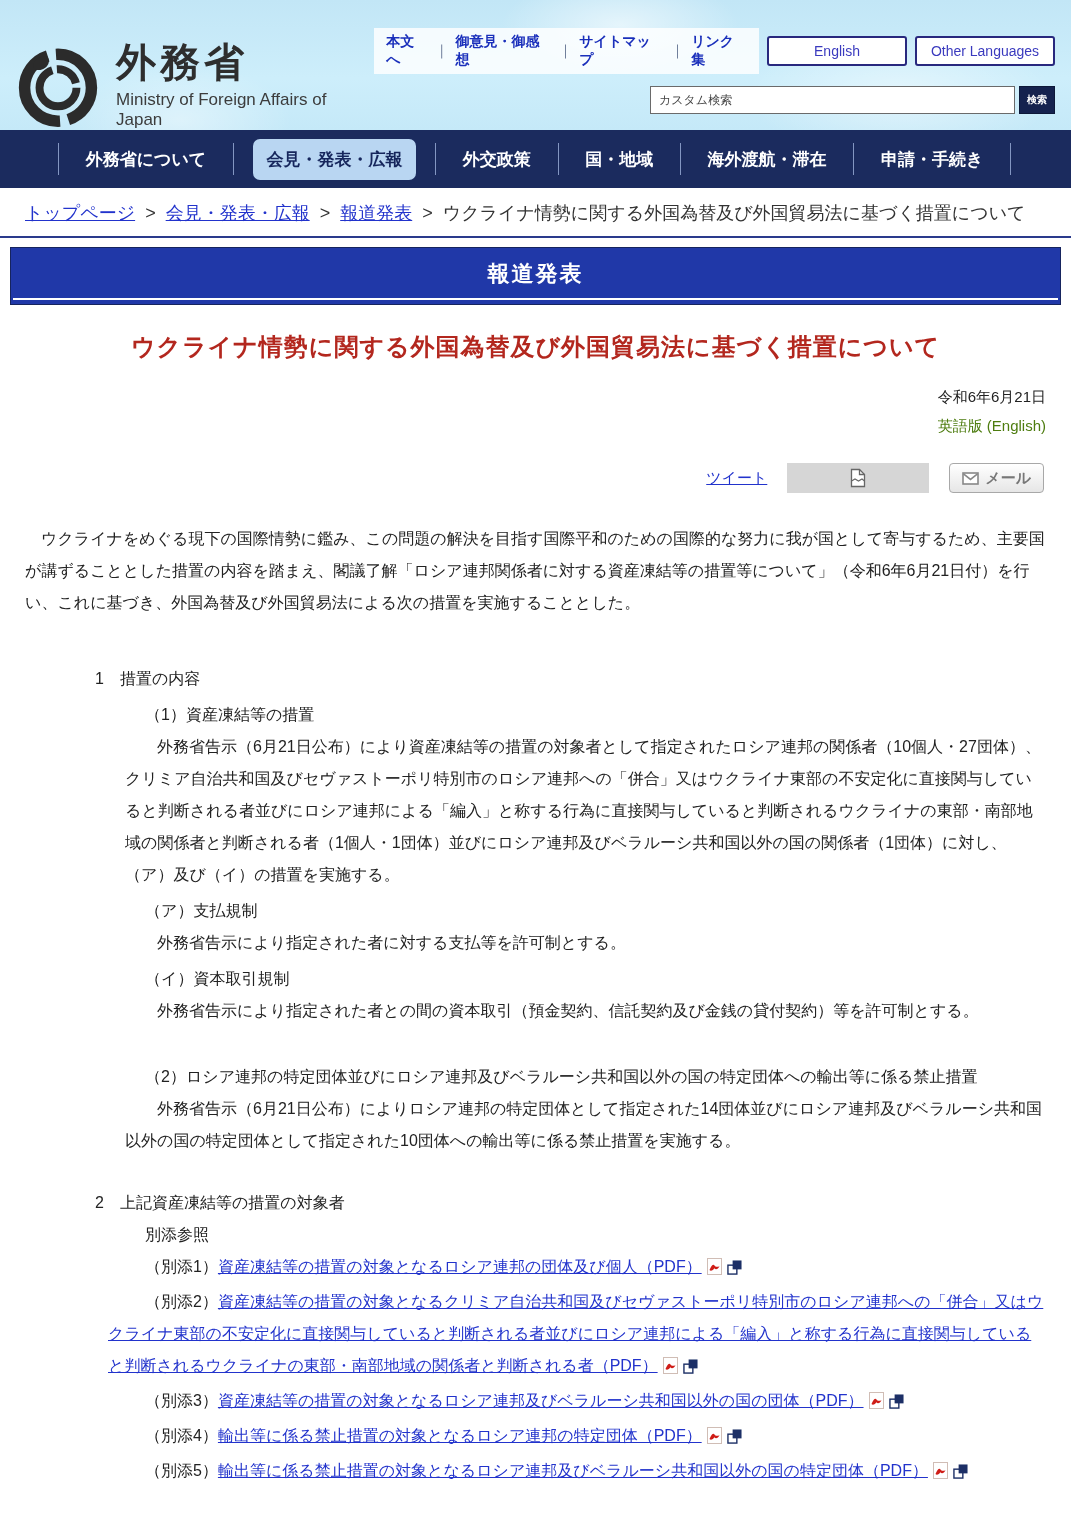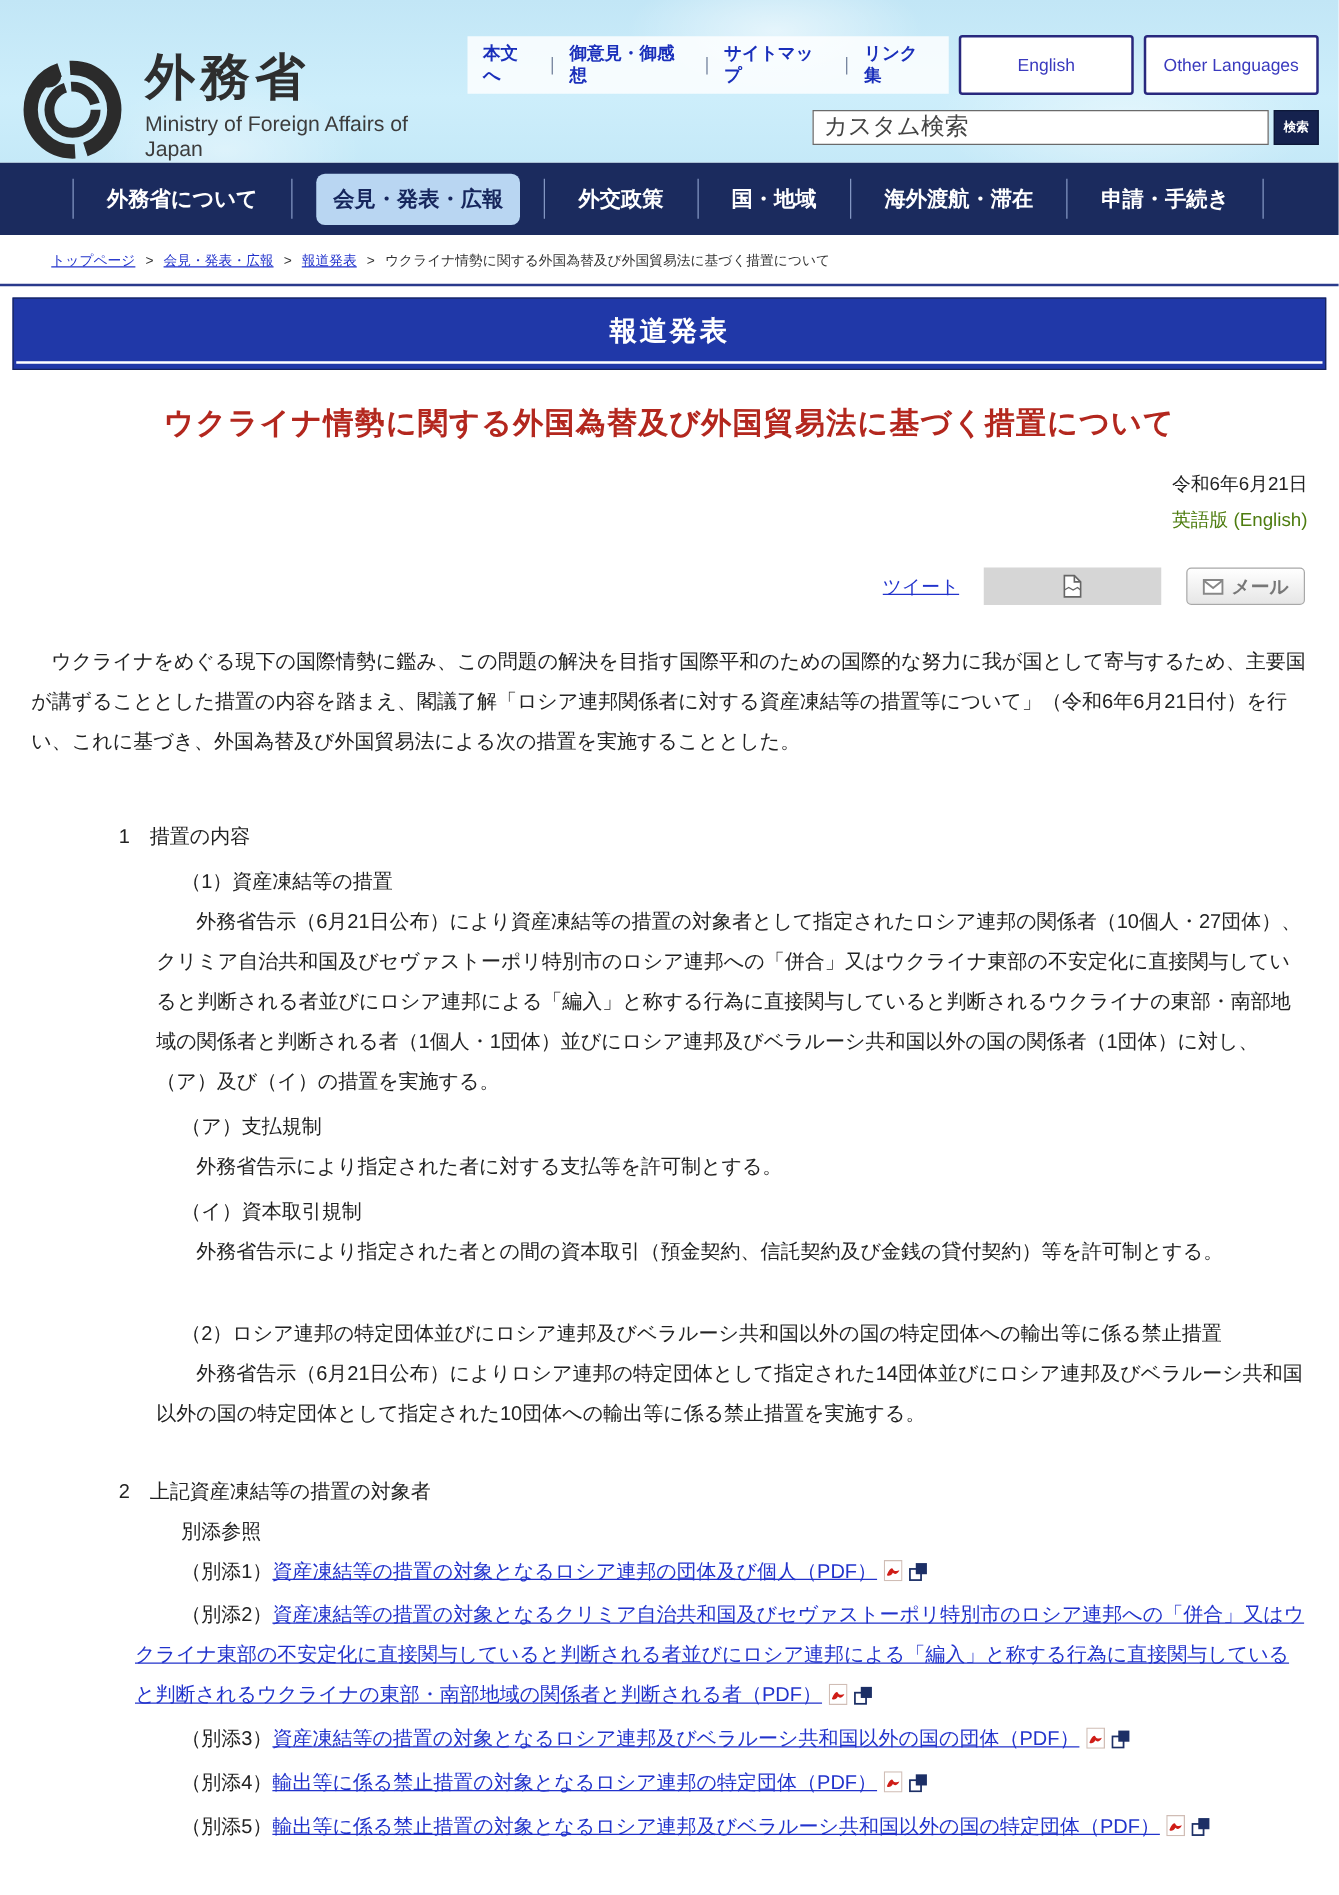"English" .lang-btn { height: 48px -> 30px }
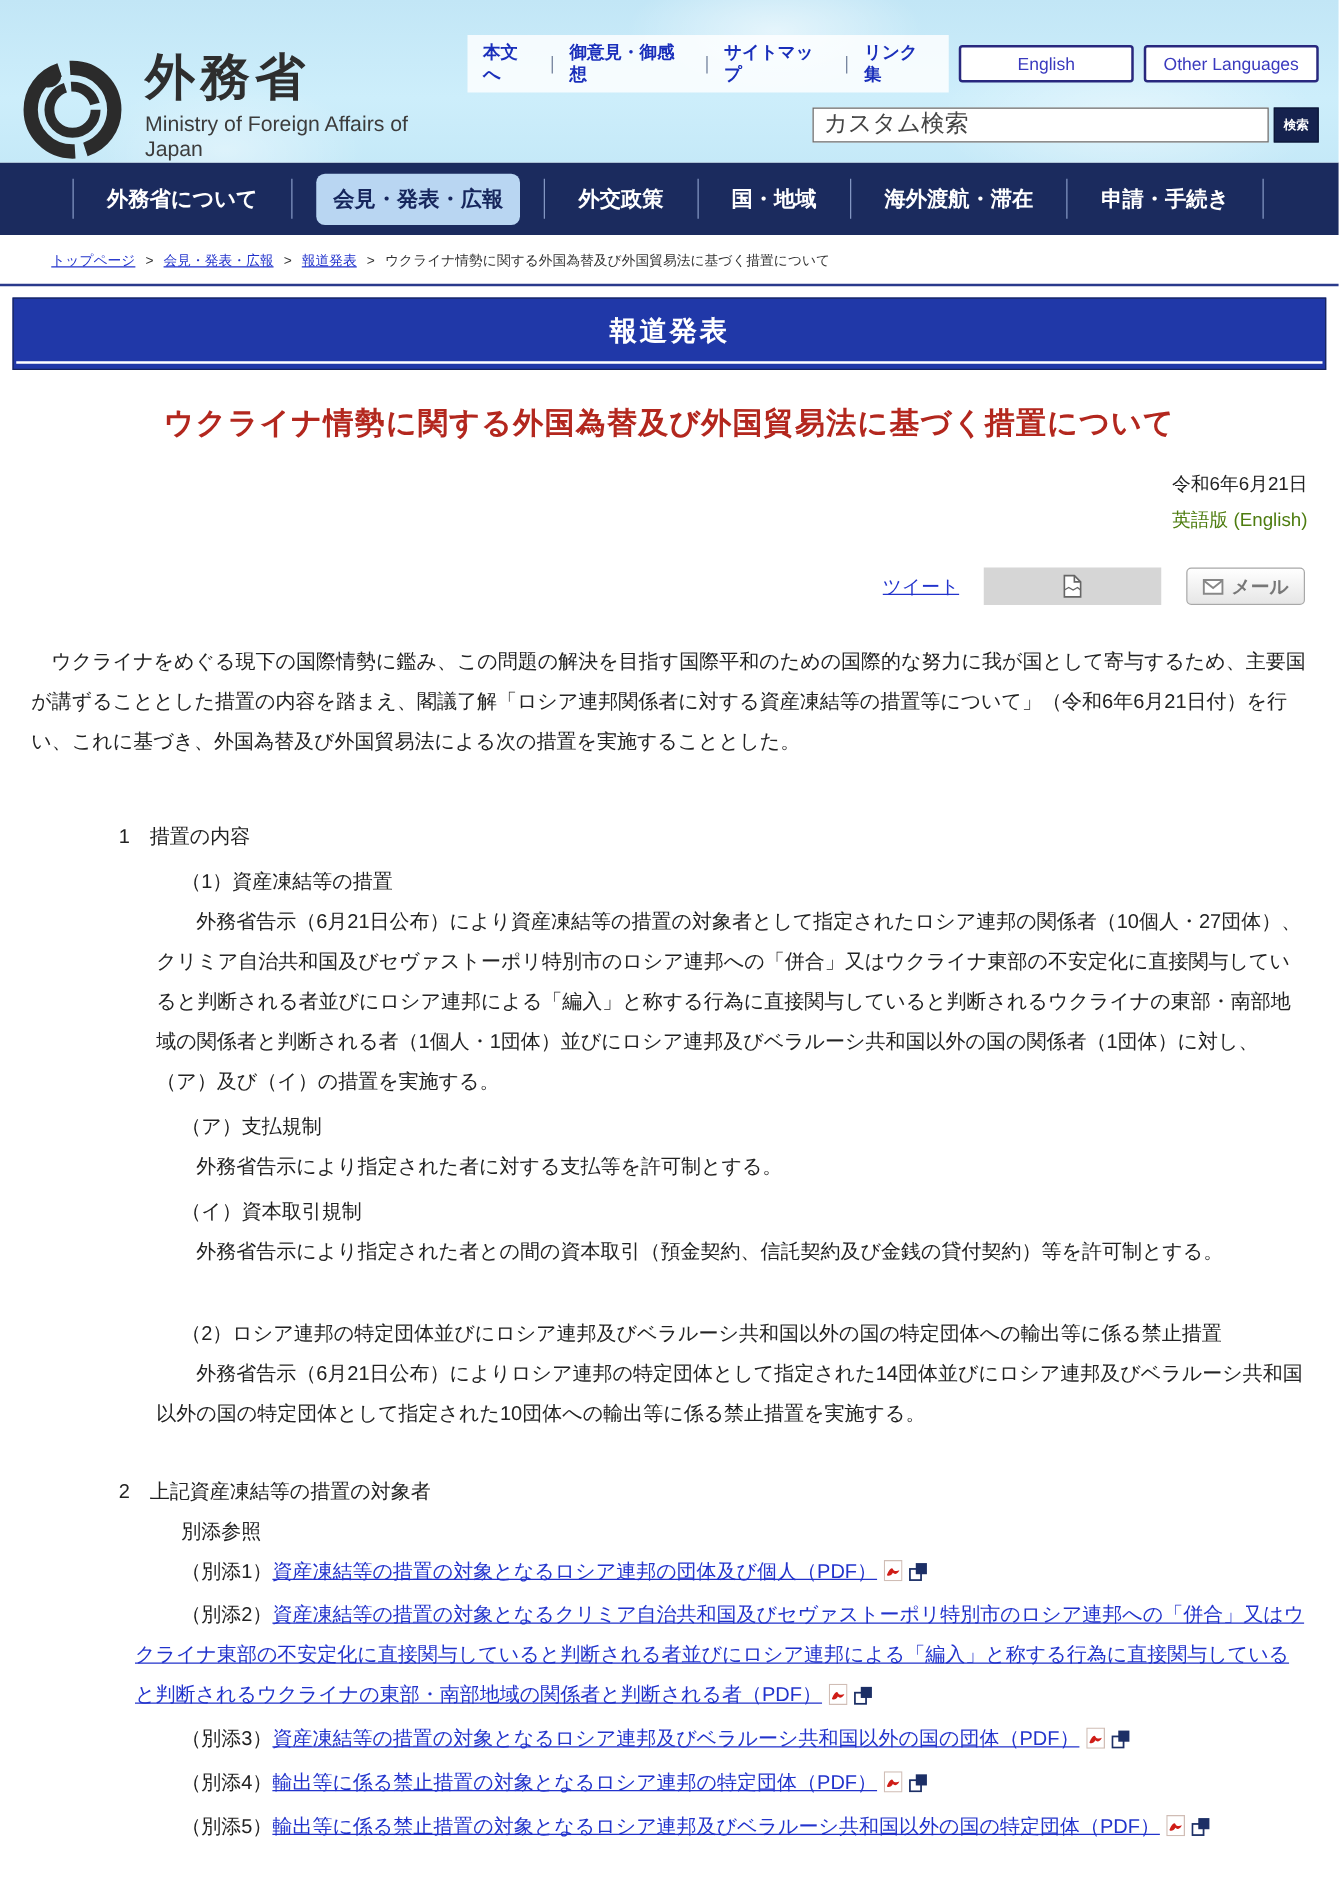"カスタム検索" .search-input { font-size: 19px -> 12px }
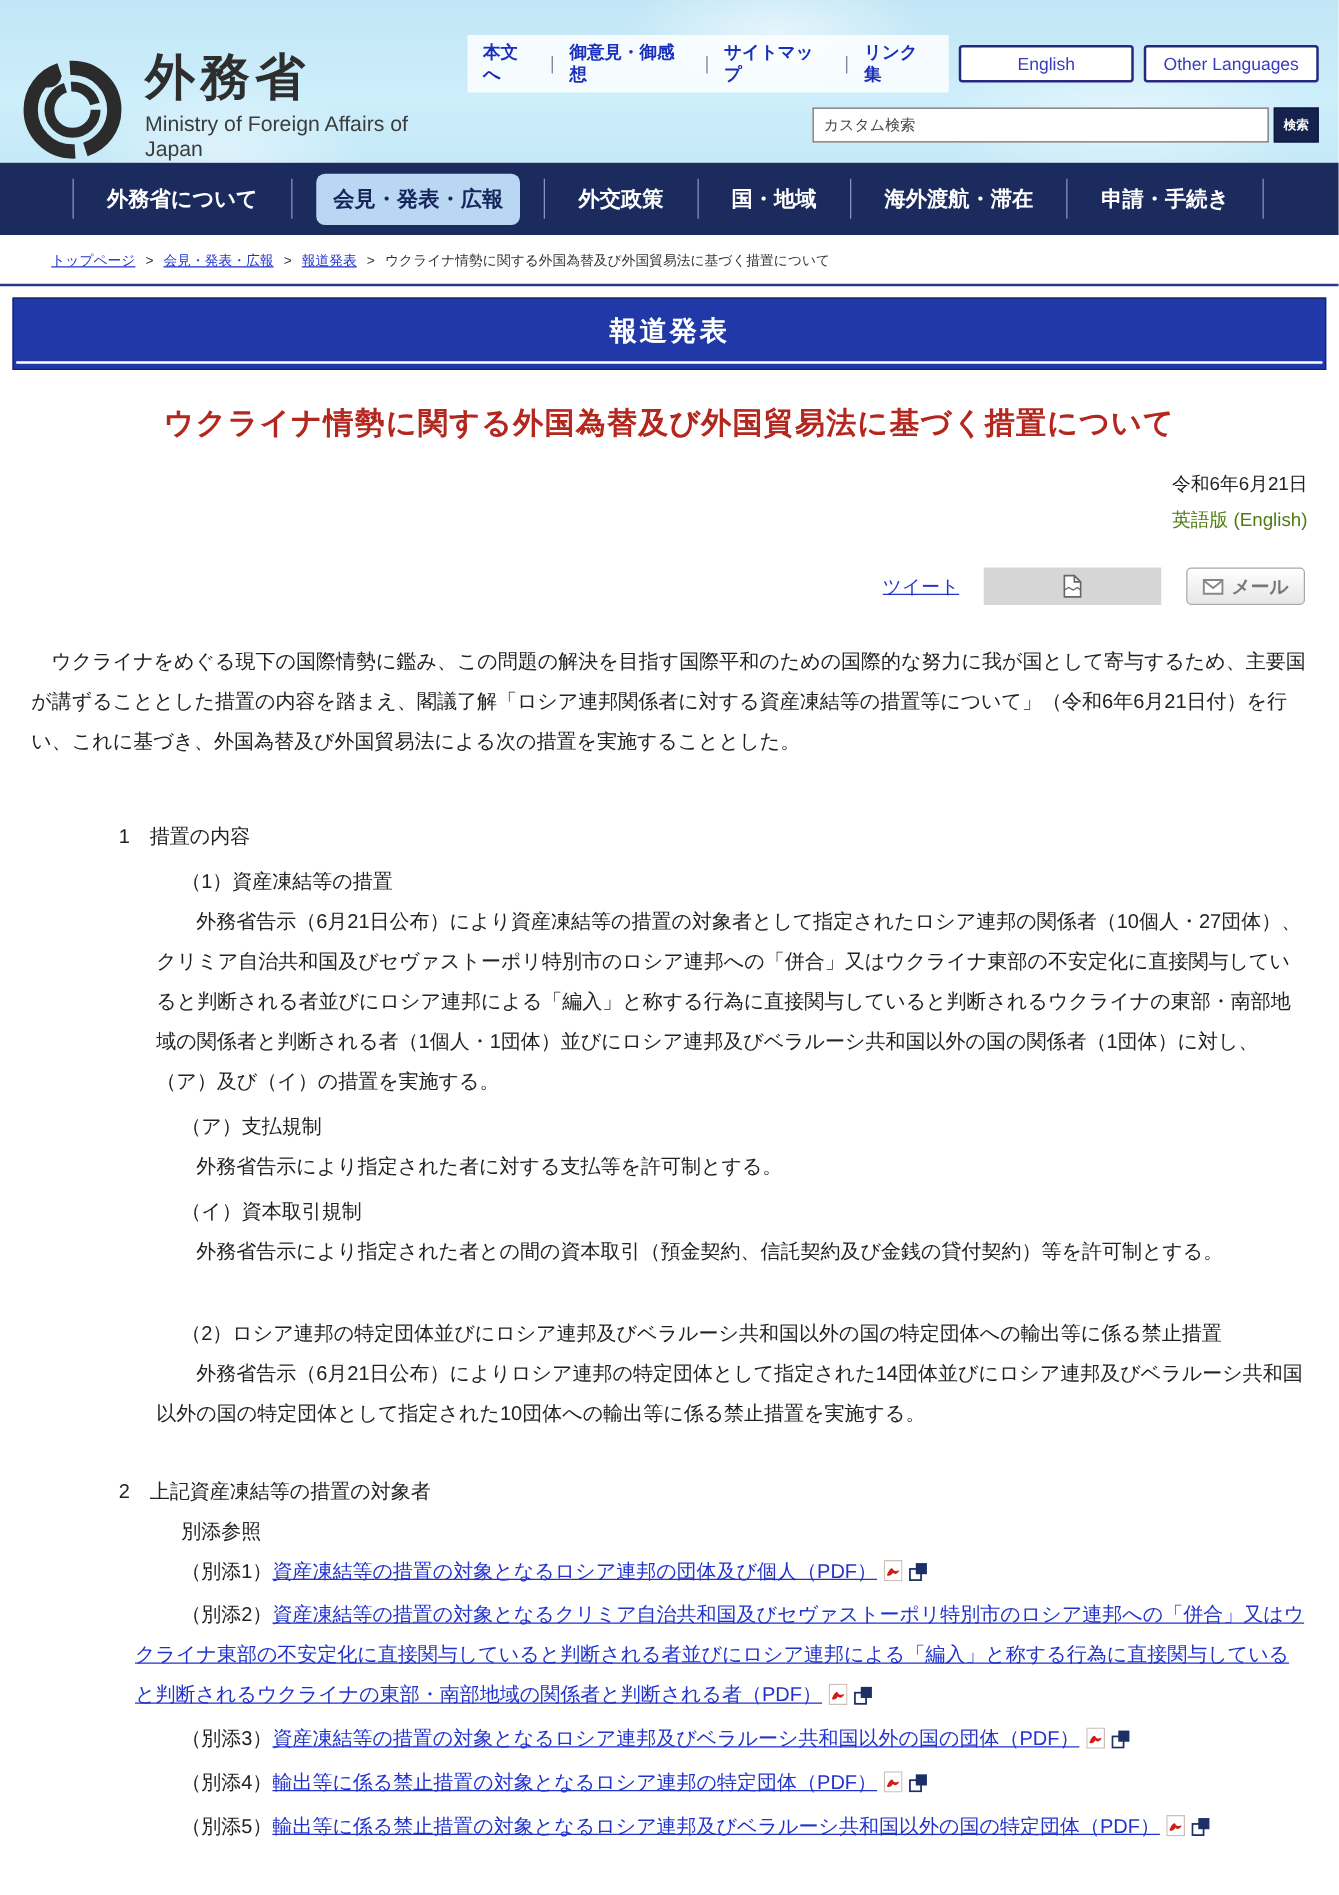"トップページ > 会見・発表・広報 > 報道発表" .breadcrumb { font-size: 11px -> 18px; padding: 13px 41px 9px -> 13px 25px 9px }
